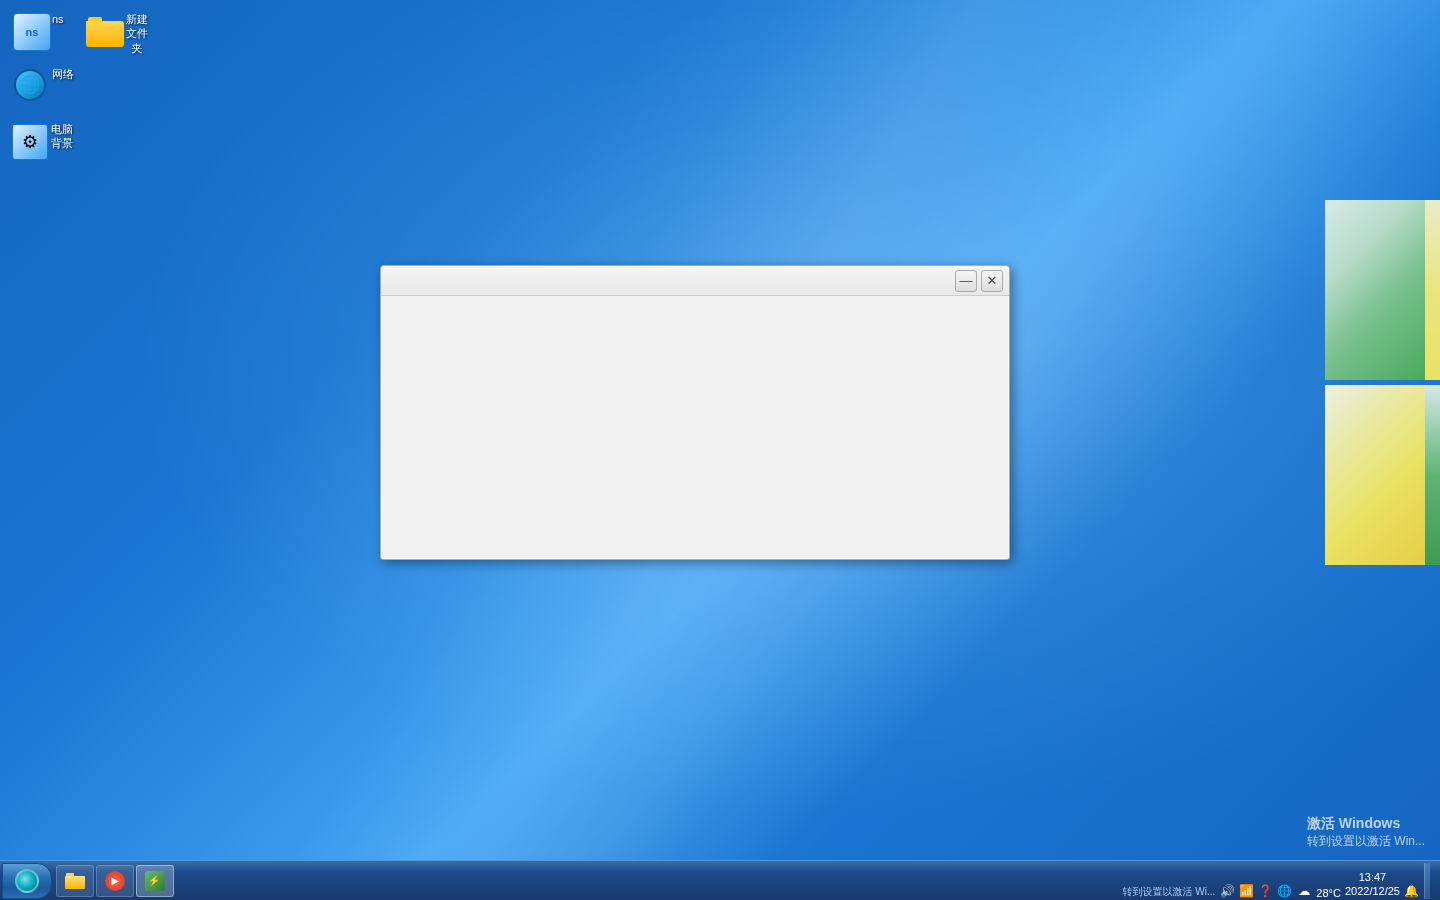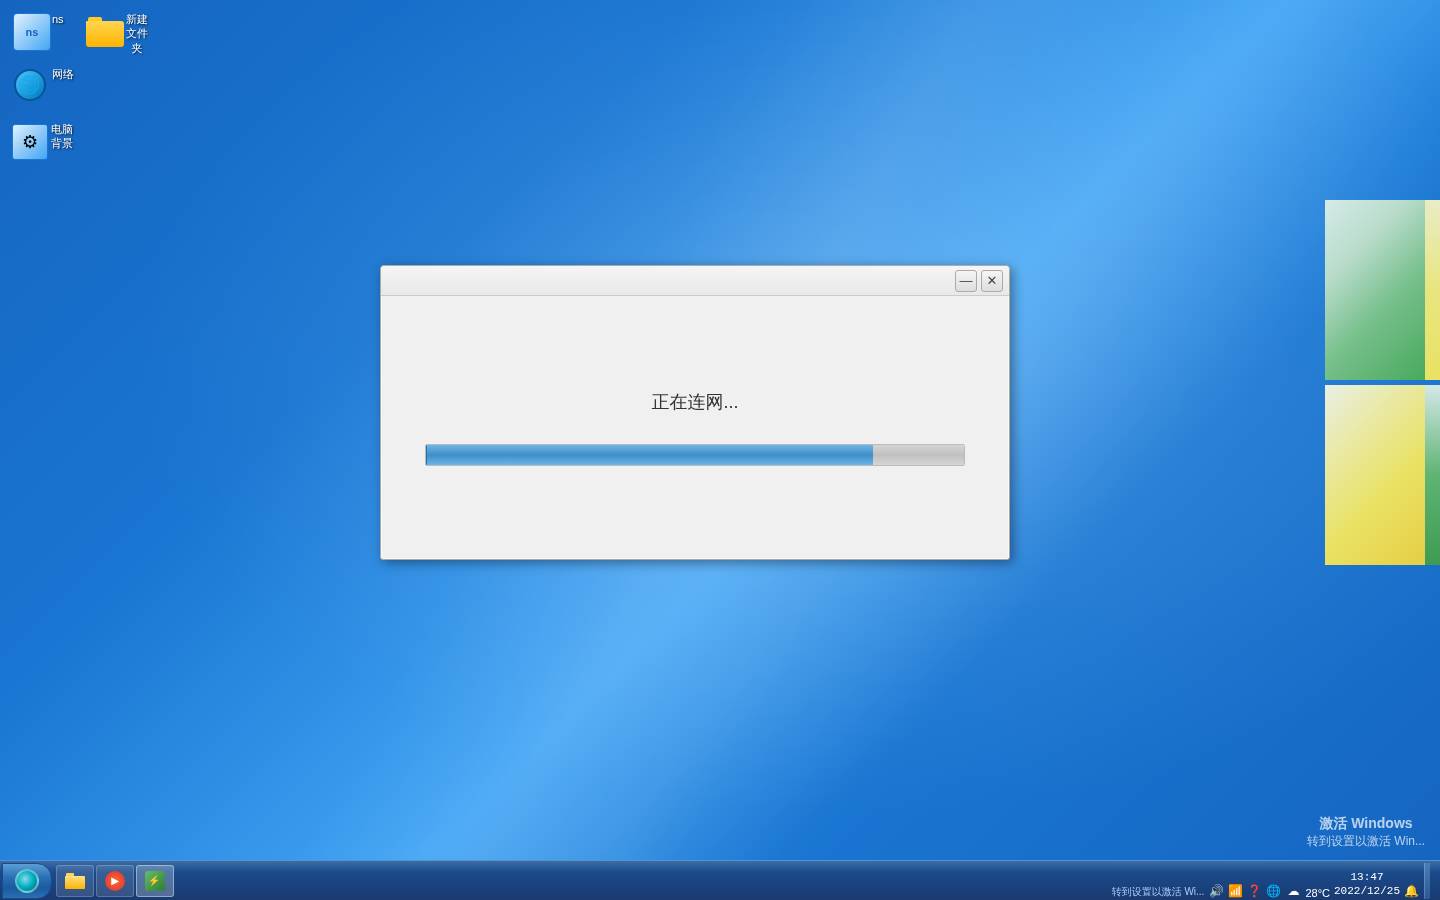"正在连网..." div.dialog-content { html: <div> <div>正在连网...</div> <div> <div></div> <div></div> </div> </div> -> none }
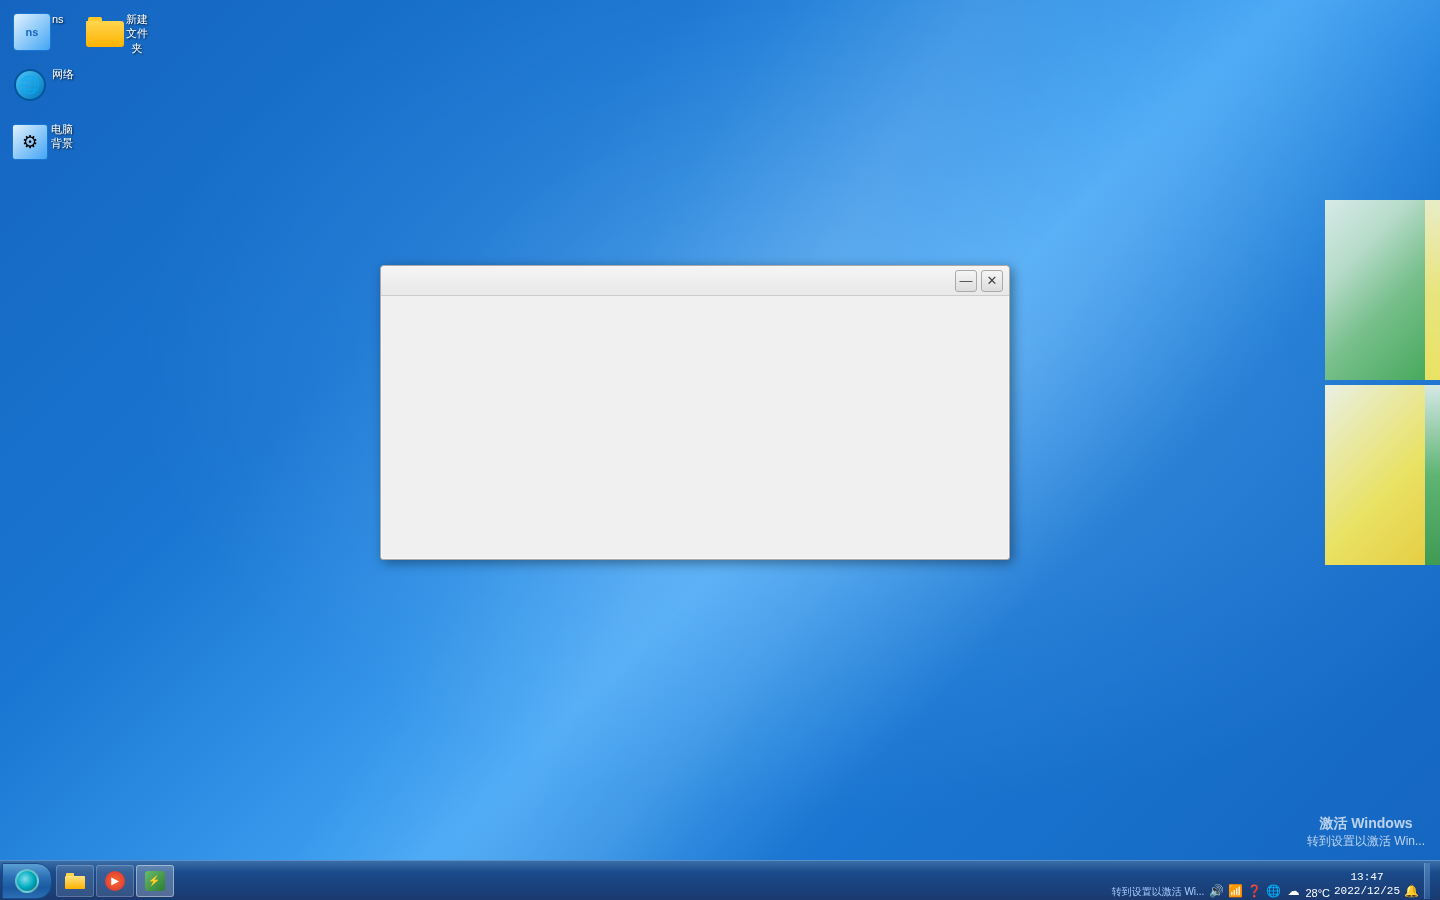"激活 Windows" .activate-watermark { text-align: center -> left }
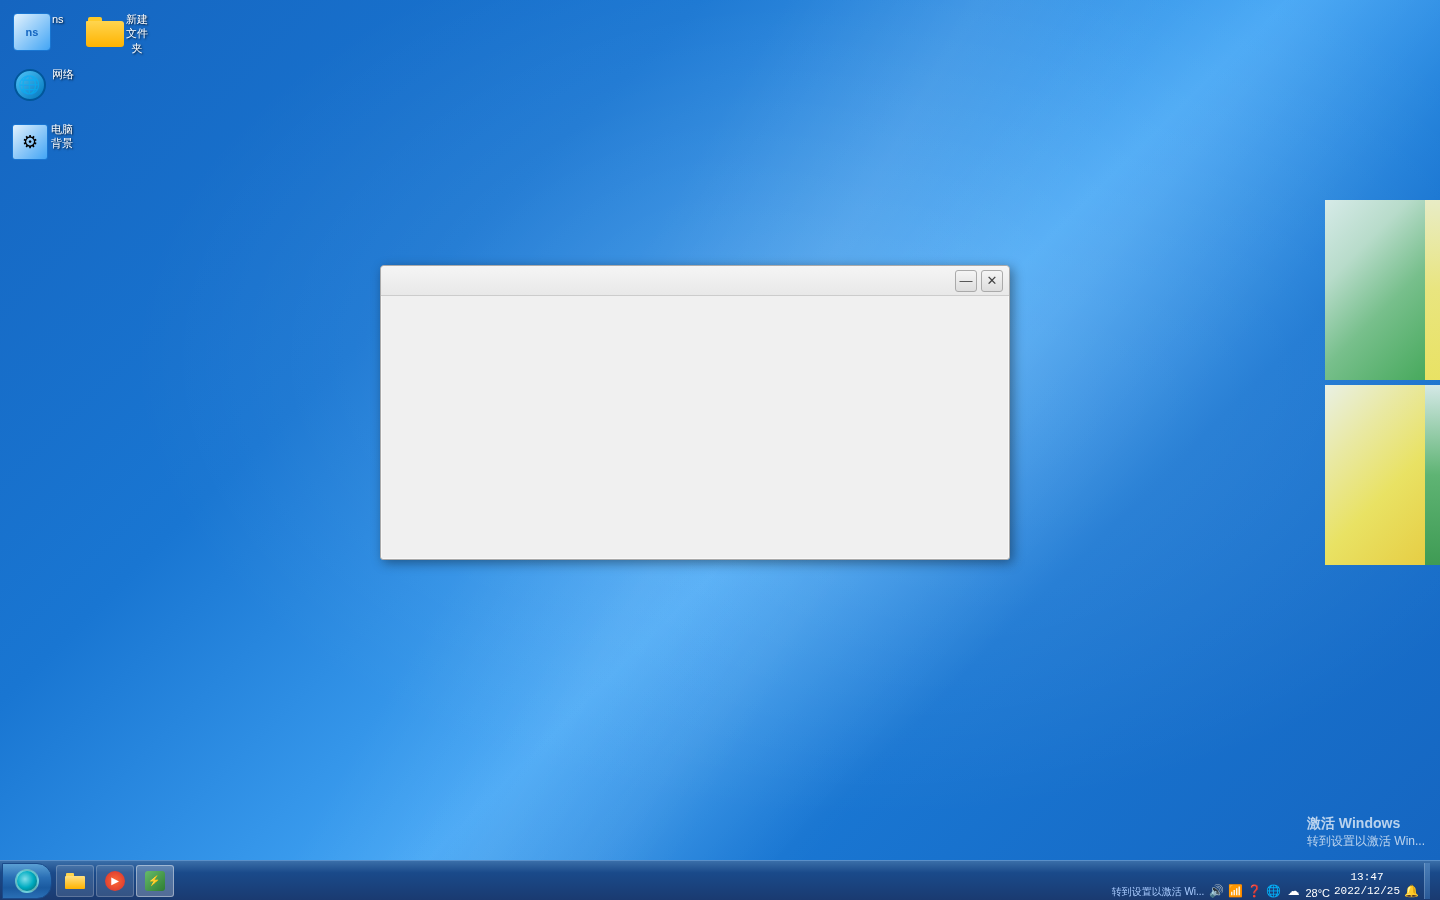"13:47" .tray-time { font-family: Liberation Mono, monospace -> none }
